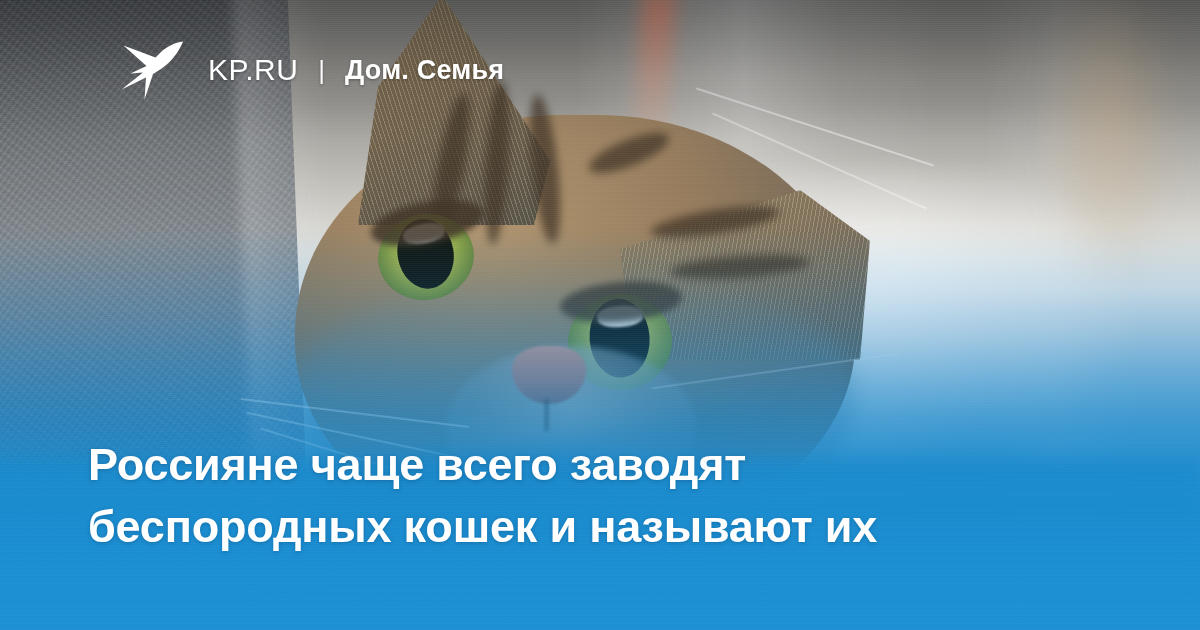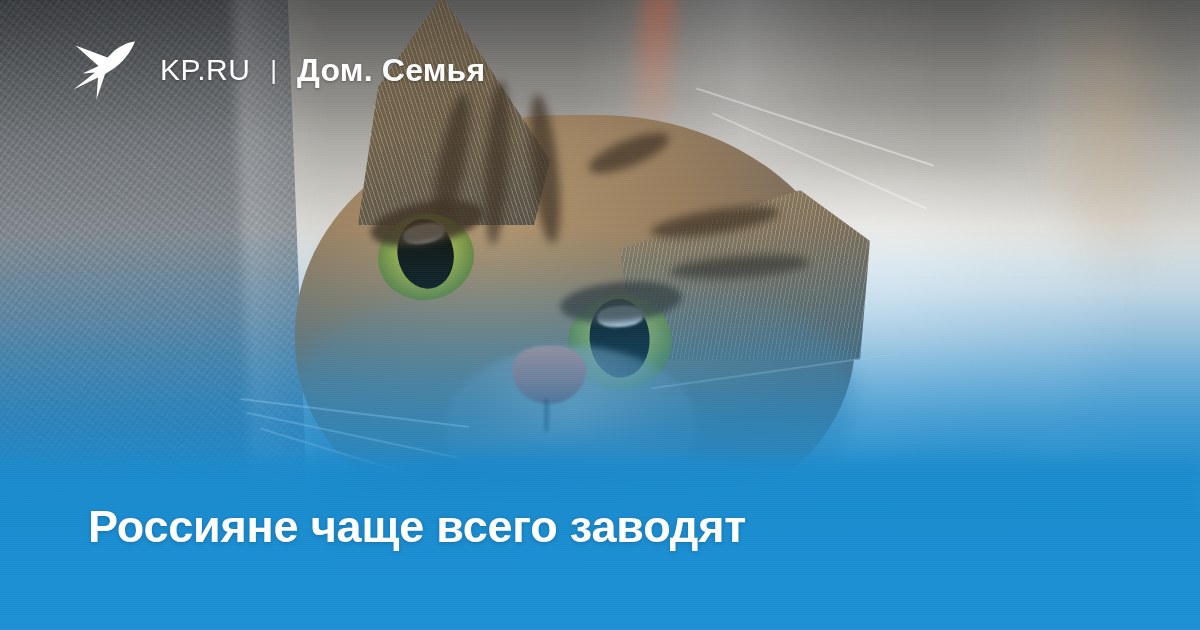"KP.RU" .header { padding-left: 72px -> 120px }
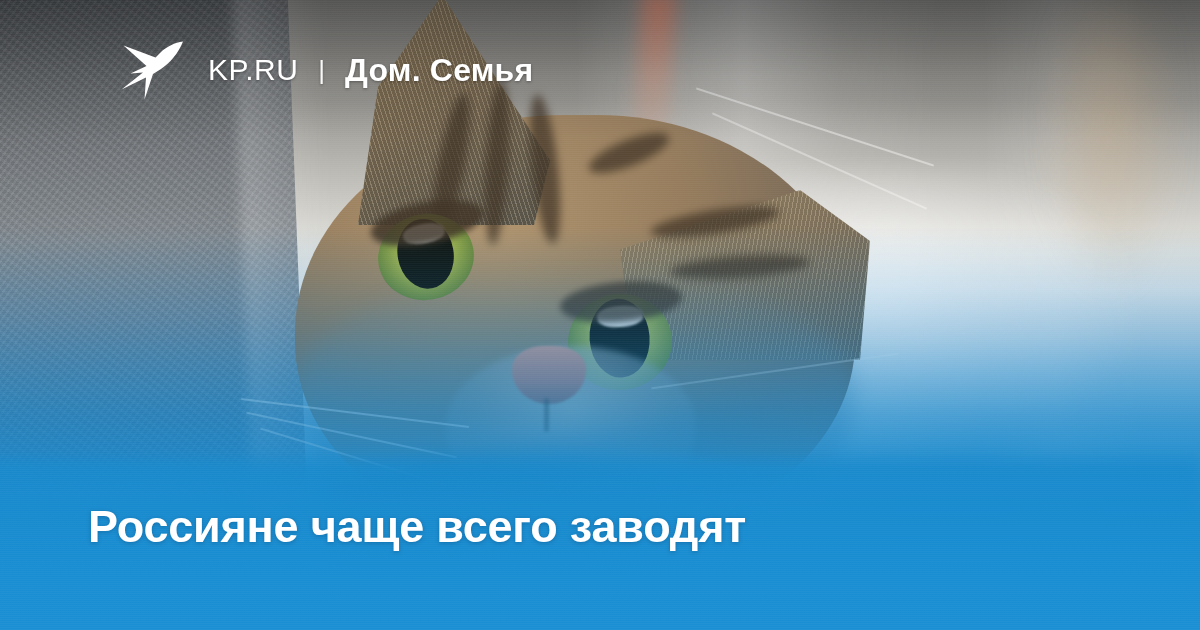"Дом. Семья" .brand-section { font-size: 32px -> 27px }
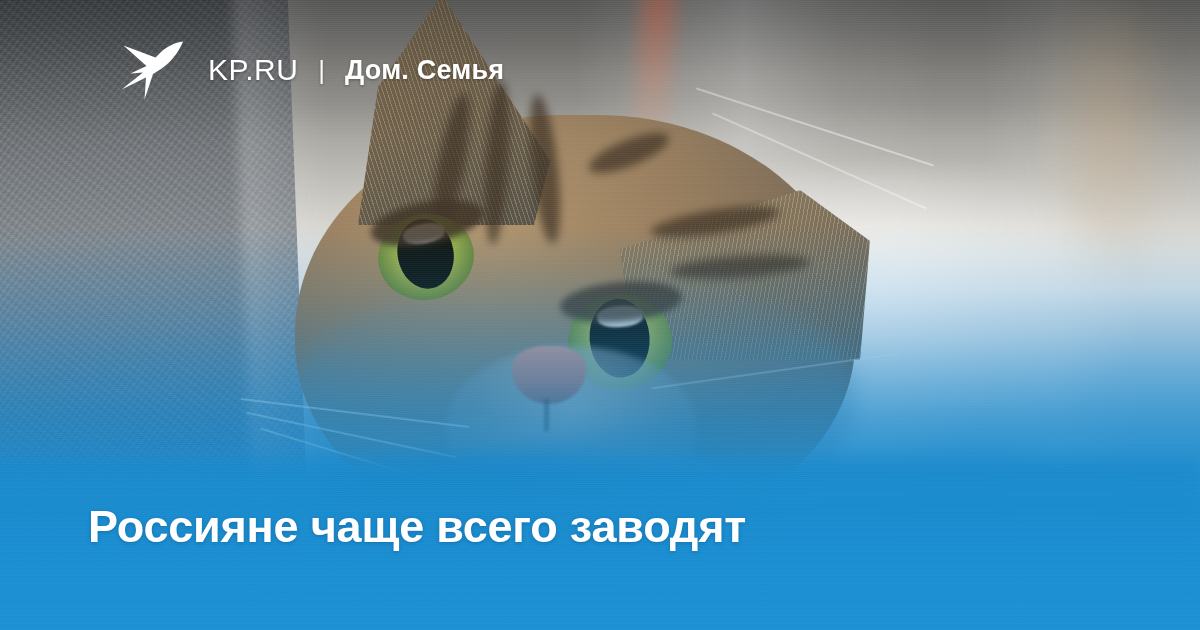"беспородных кошек и называют их" span.ln { html: none -> <span>беспородных кошек и называют их</span> }
